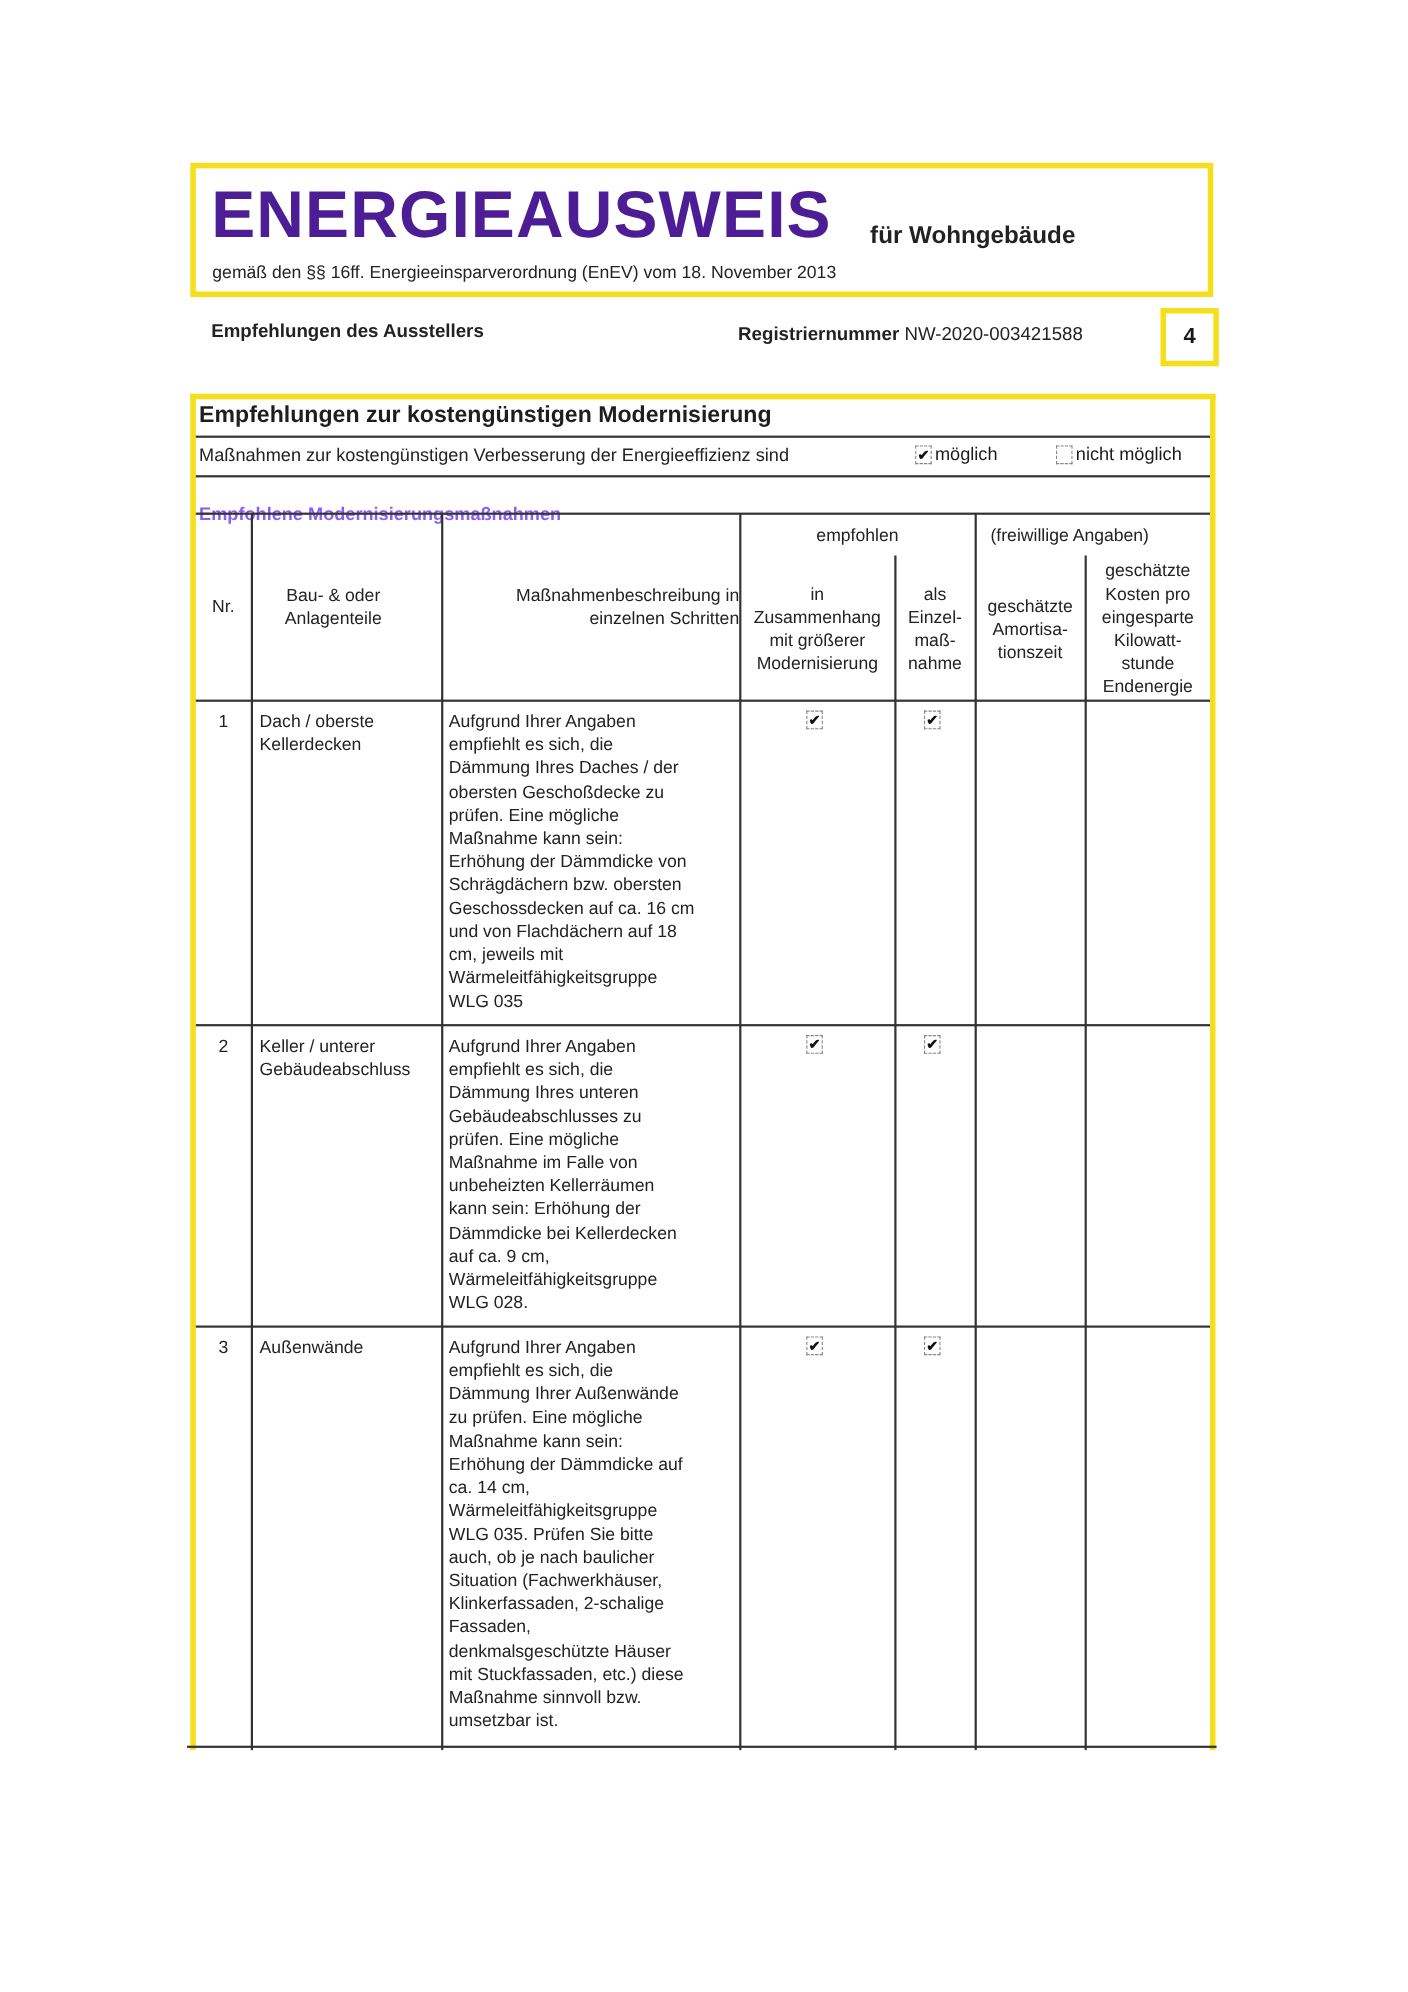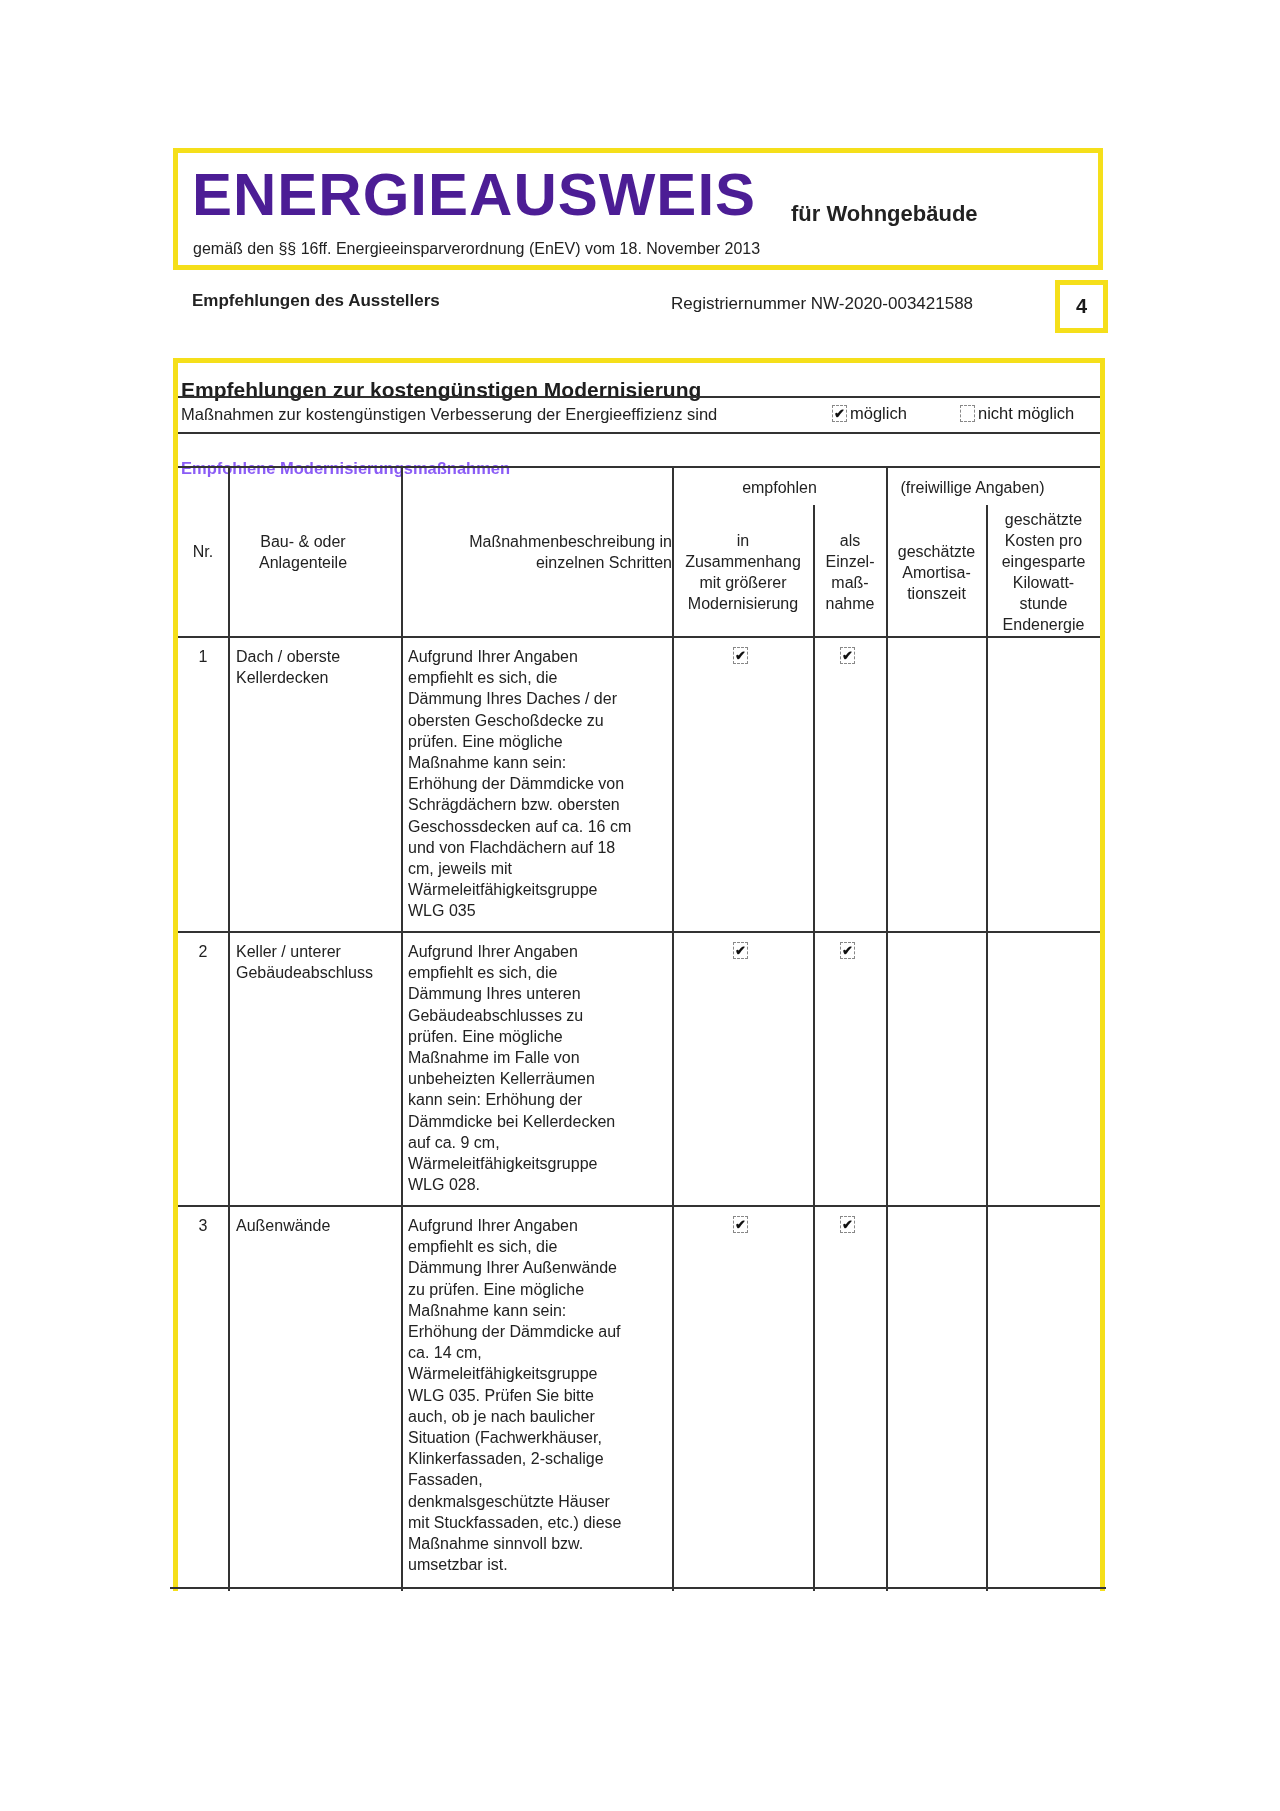"Registriernummer" #regline b { font-weight: normal -> bold }
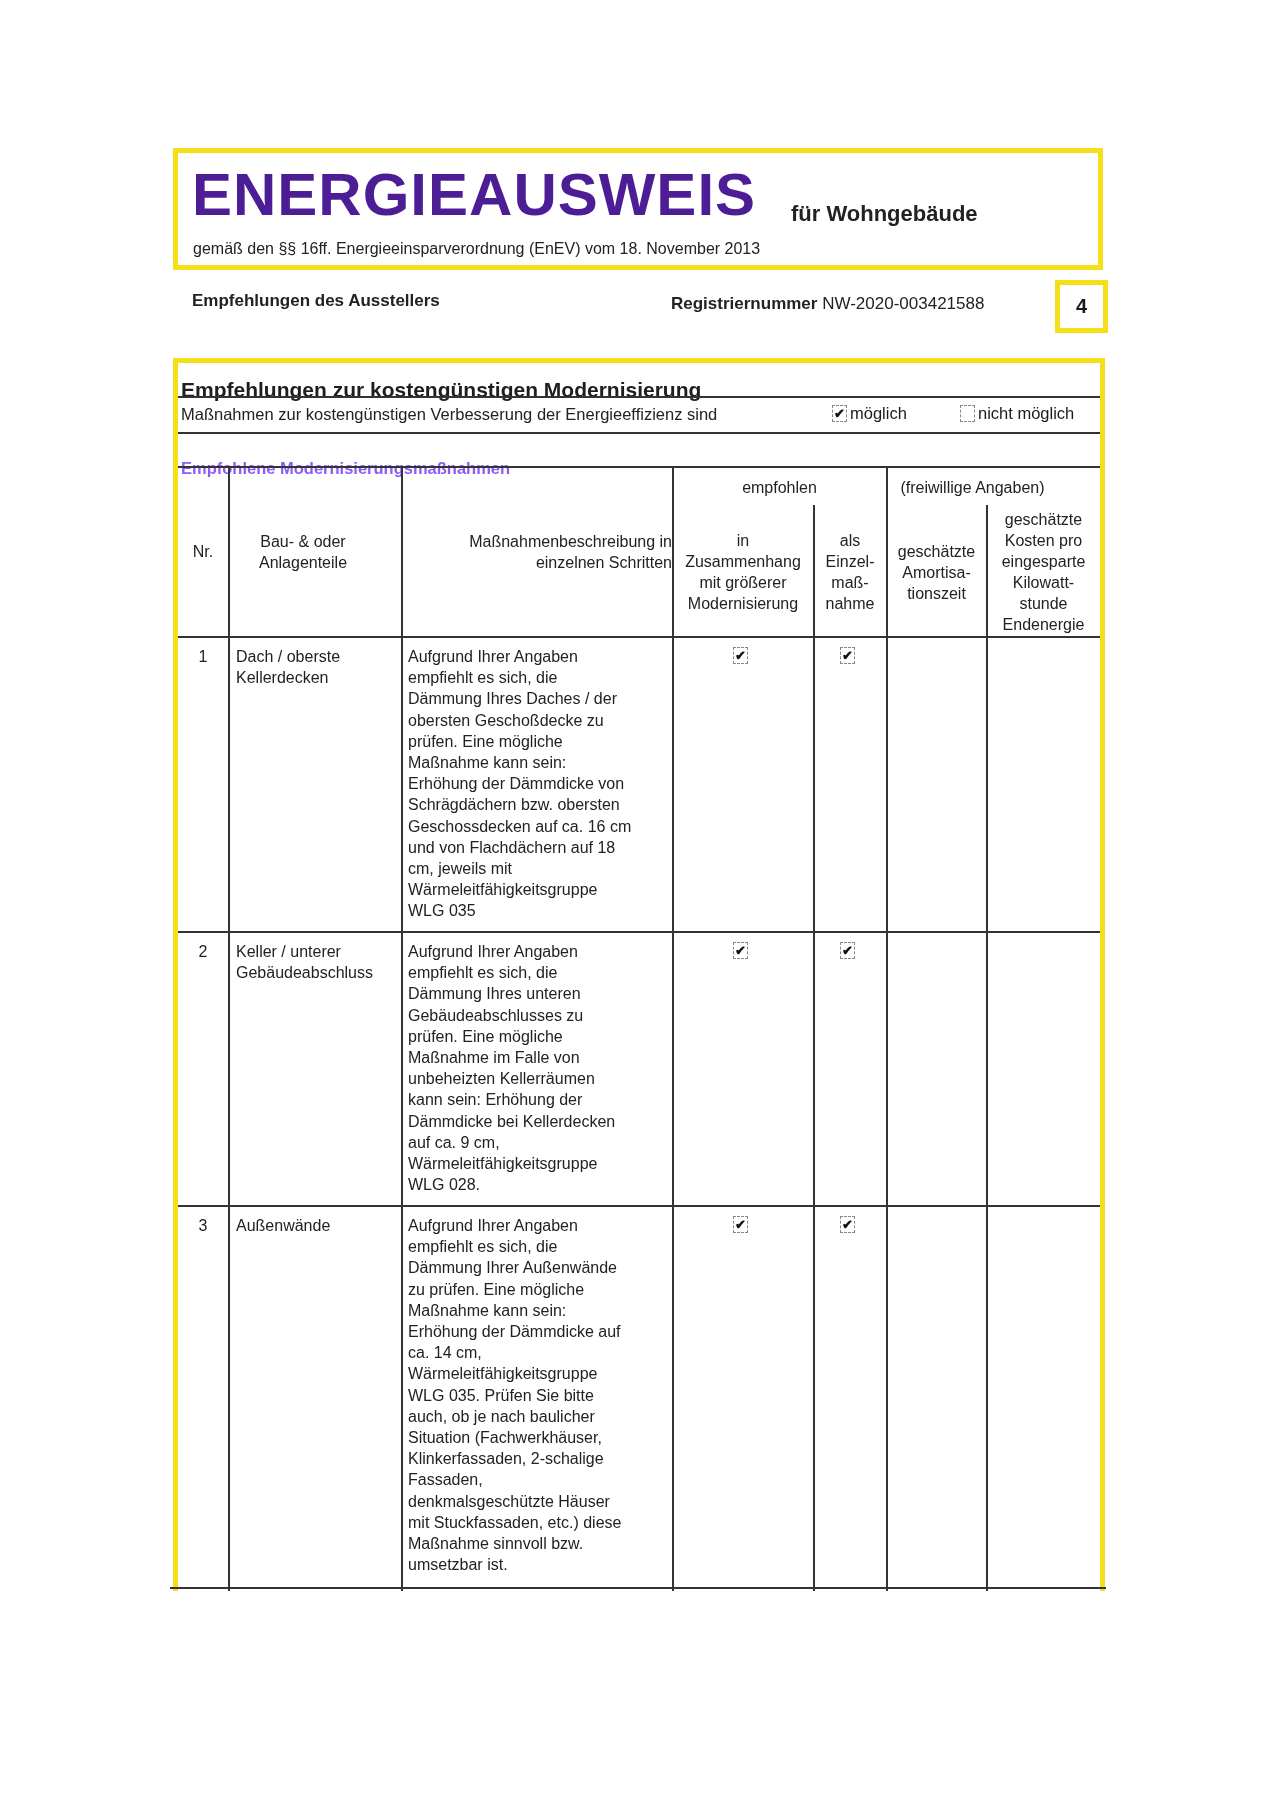"Empfehlungen zur kostengünstigen" #sec-title { margin-top: 12px -> none }
